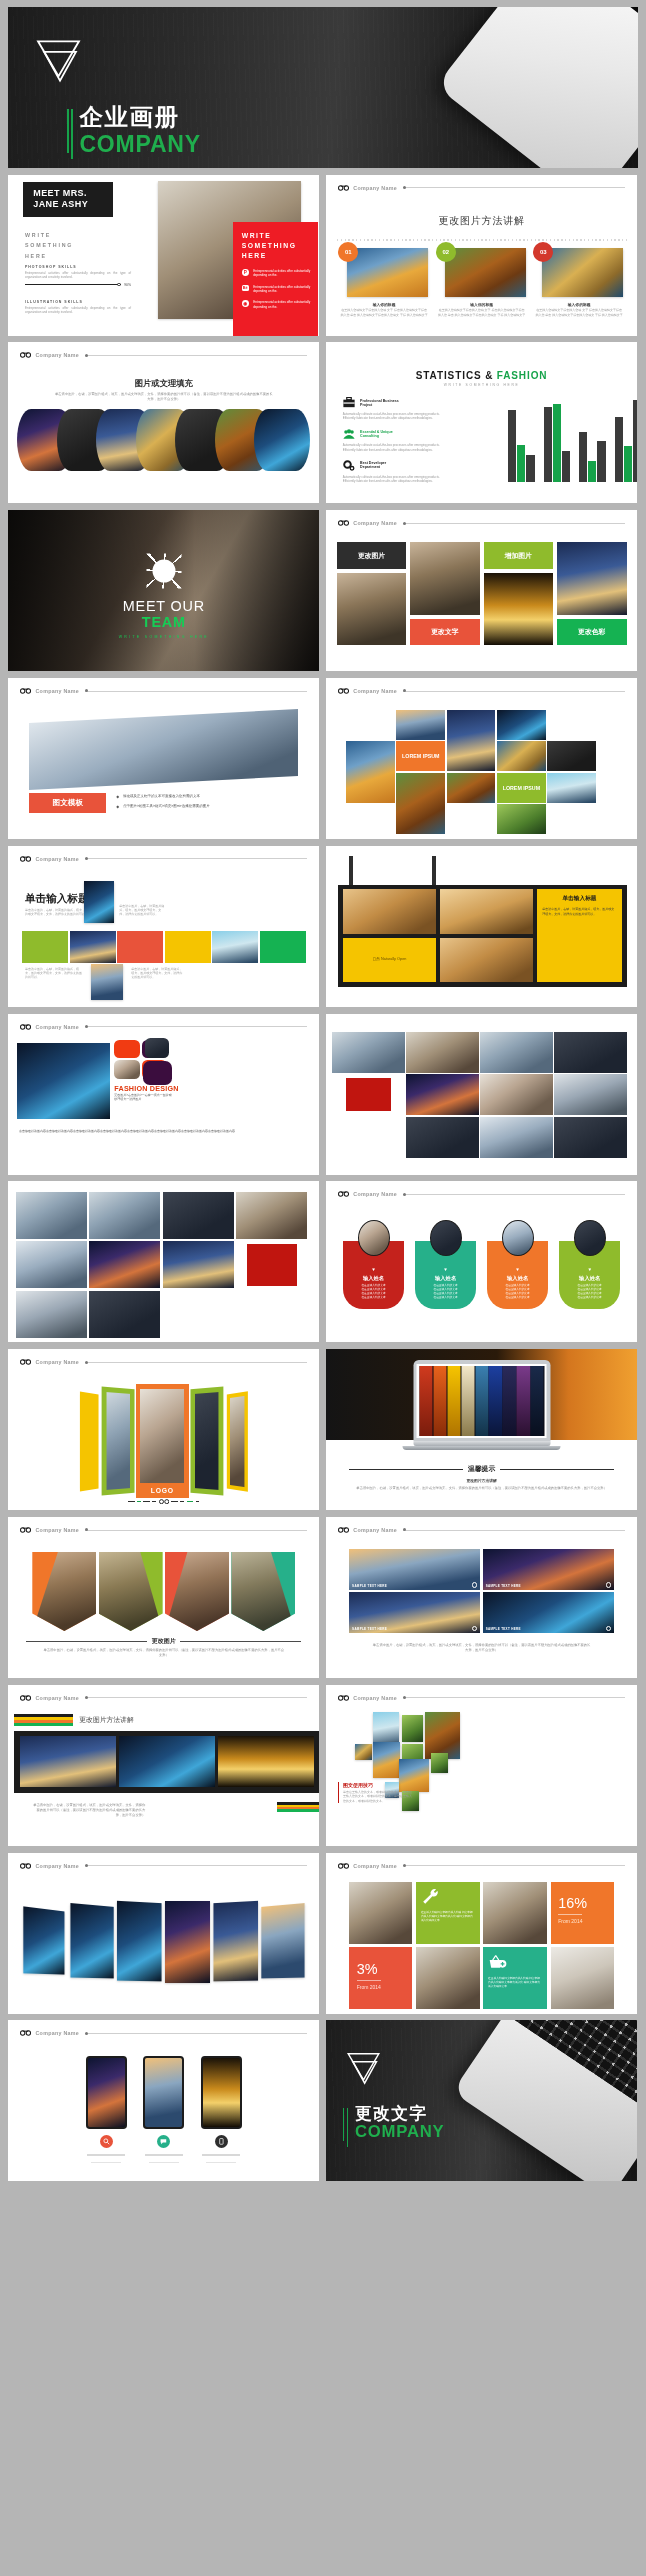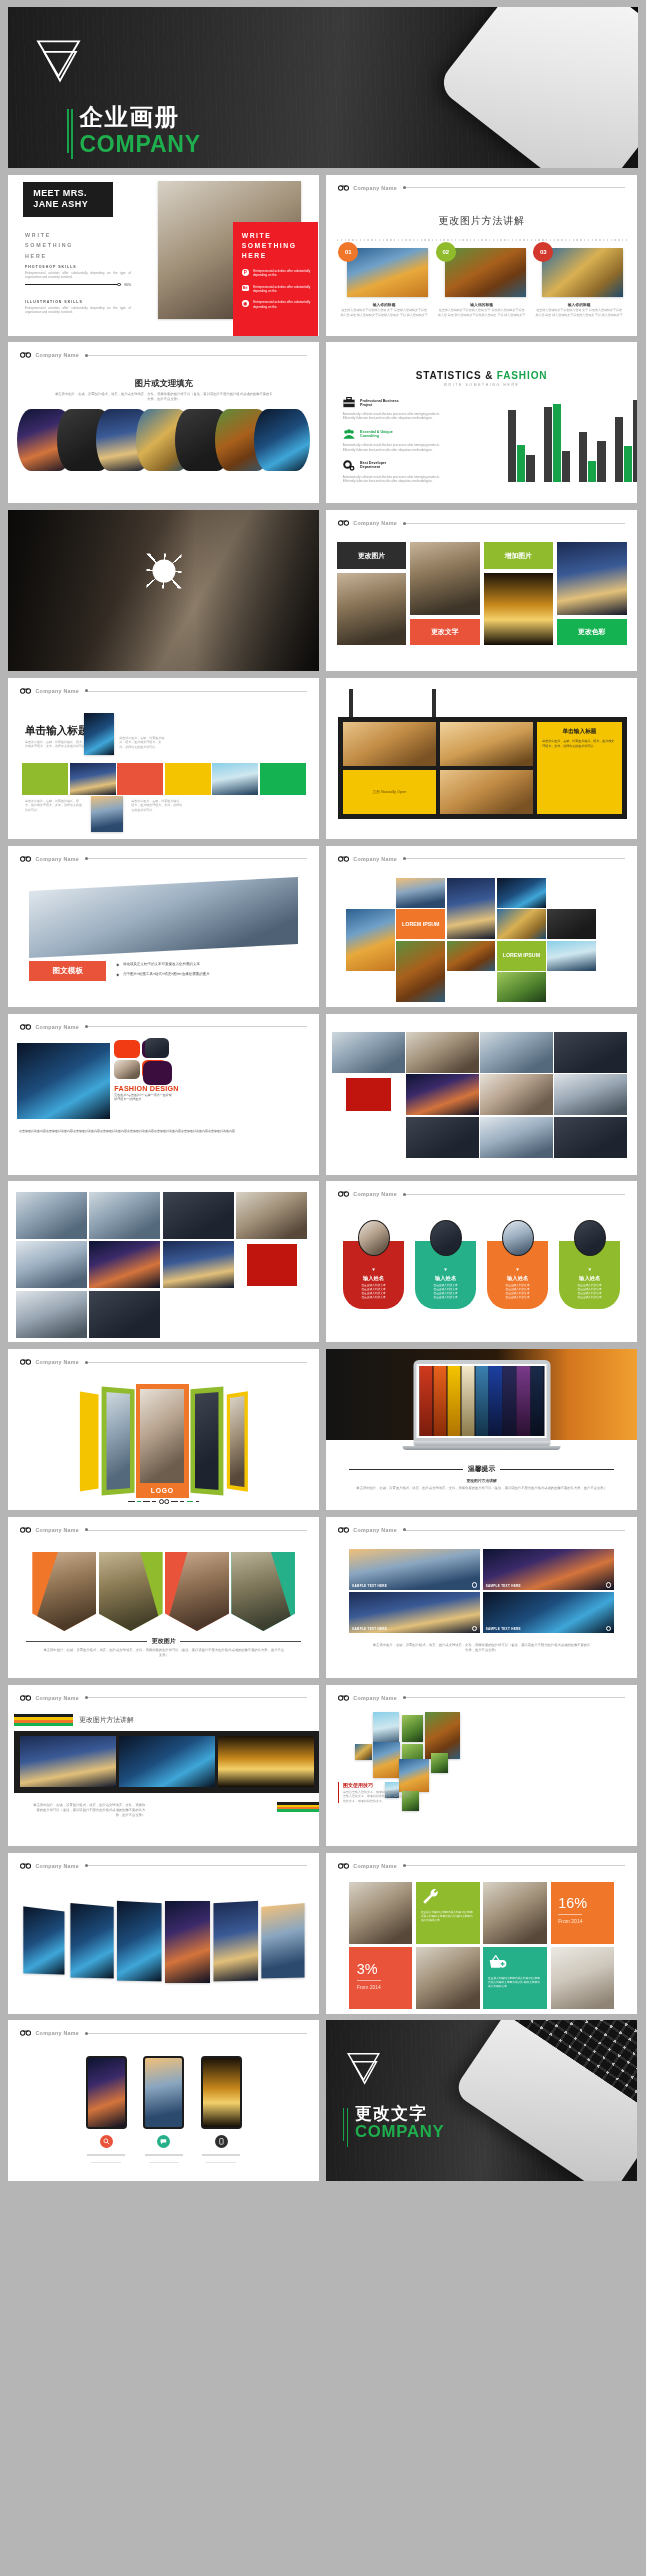"MEET OUR" div { html: none -> <div> <div>MEET OUR</div> <div>TEAM</div> <div>WRITE SOMETHING HERE</div> </div> }
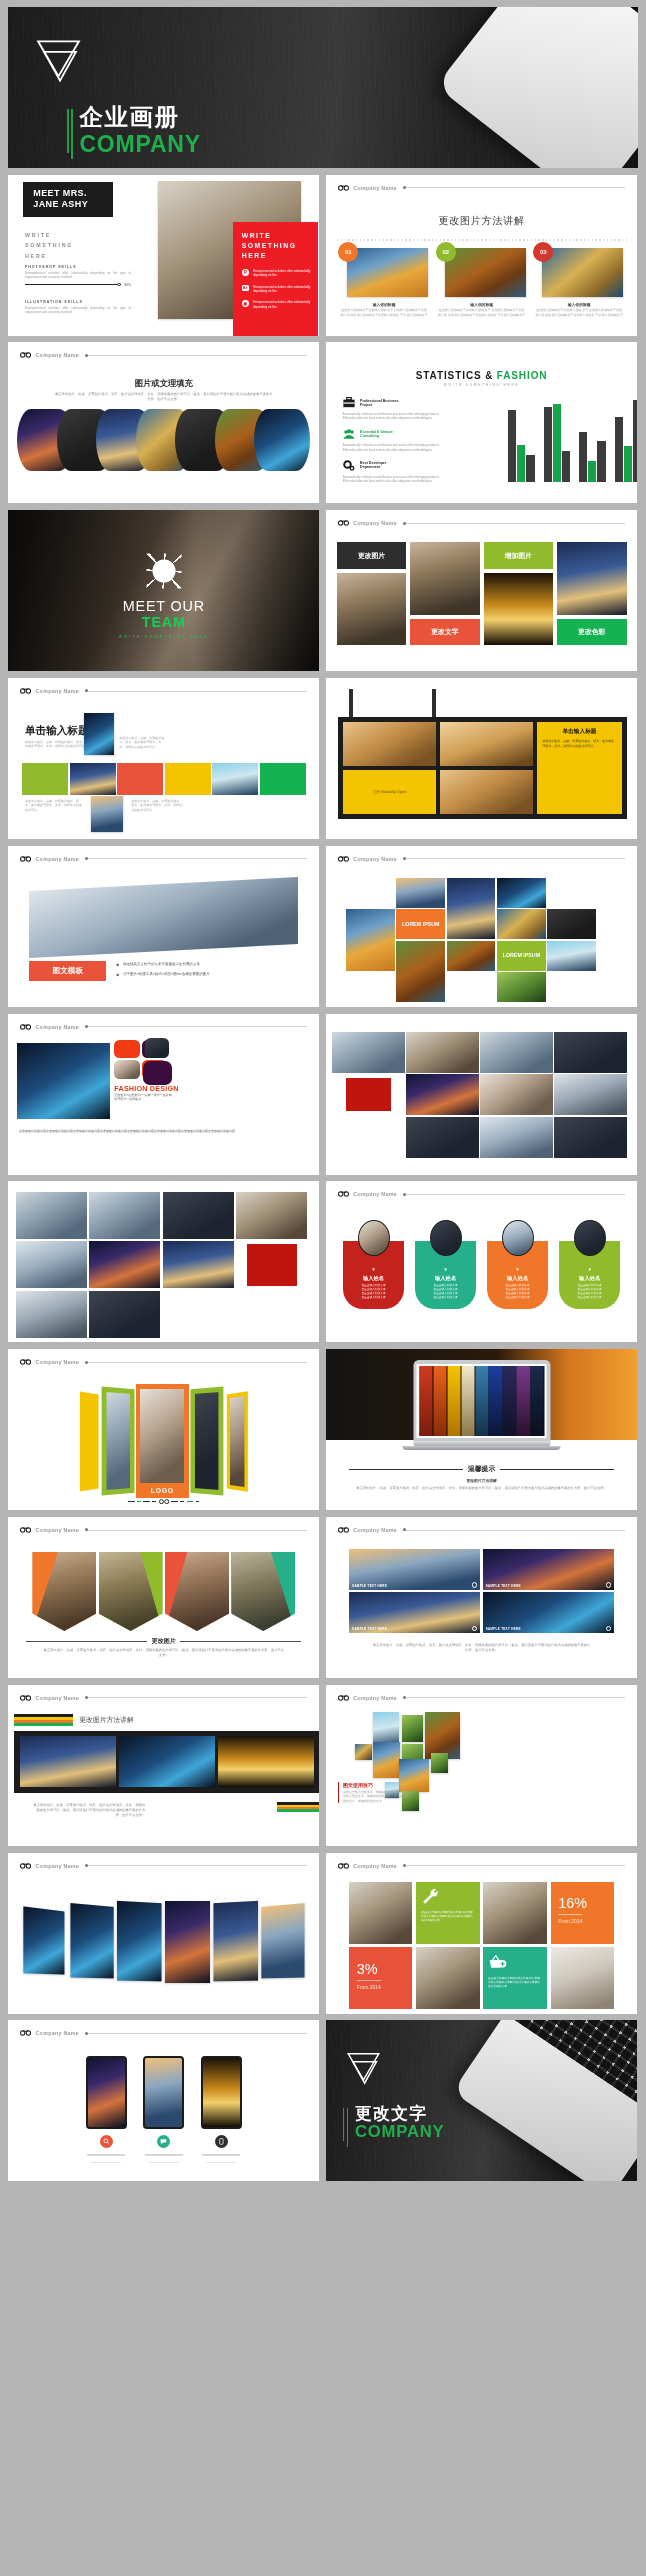"单击输入标题" div.row { order: before "图文模板" -> after "图文模板" }
